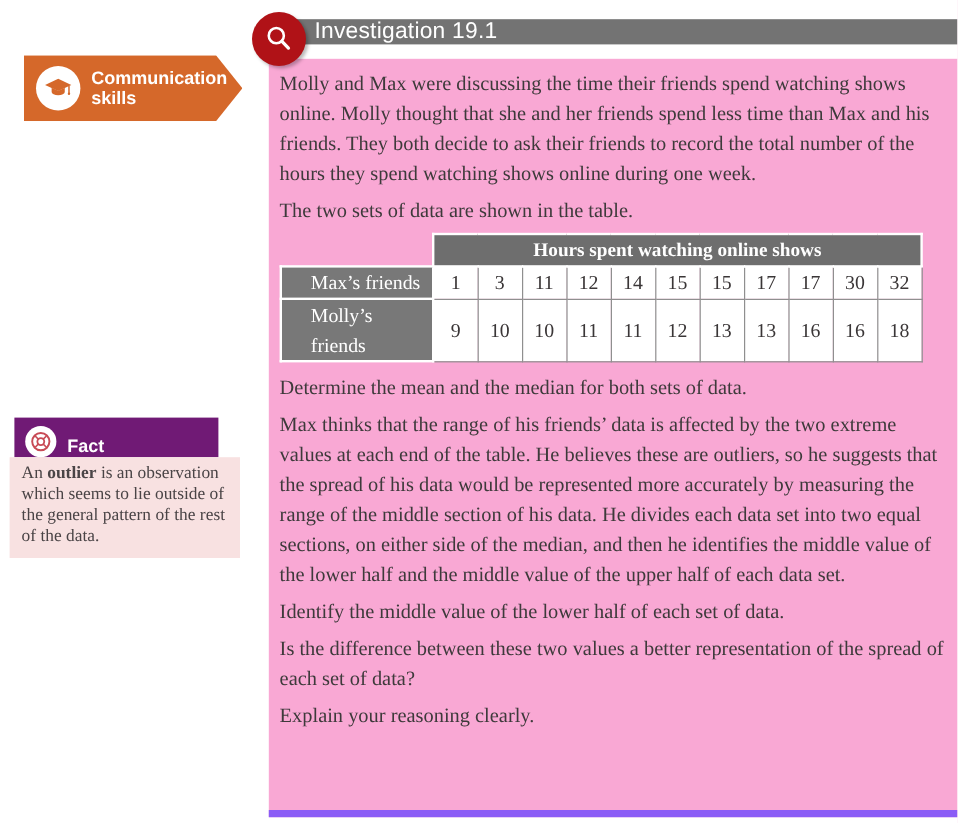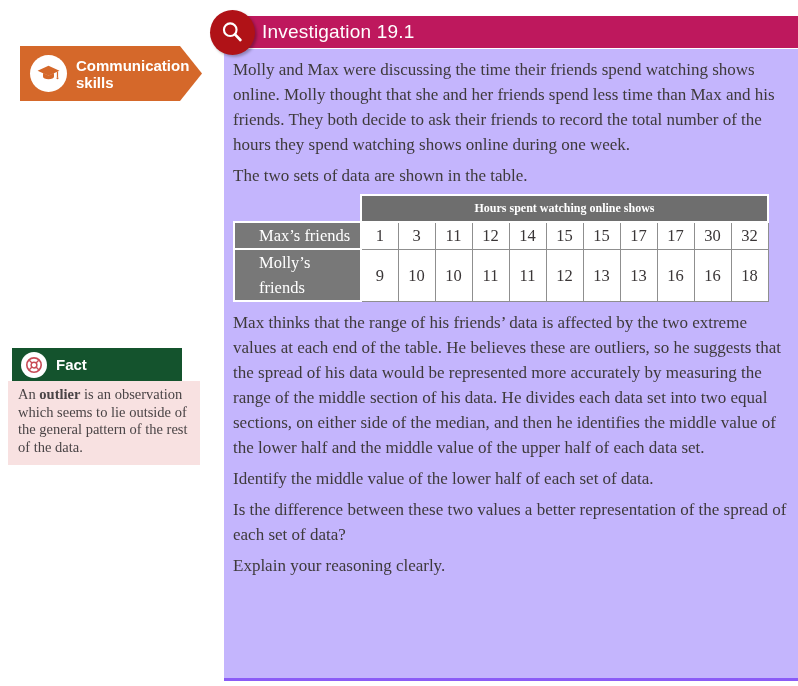"Investigation 19.1" .inv-bar { background: #be185d -> #737373; height: 32px -> 21px }
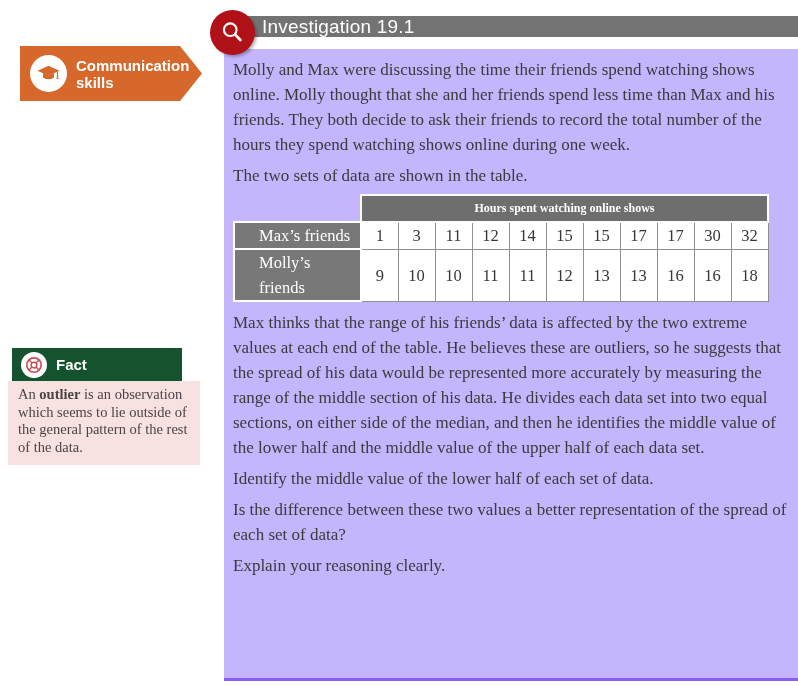"Molly and Max were discussing" .panel-body { background: #c4b5fd -> #f9a8d4; border-bottom: 3px solid #8b5cf6 -> 6px solid #8b5cf6 }
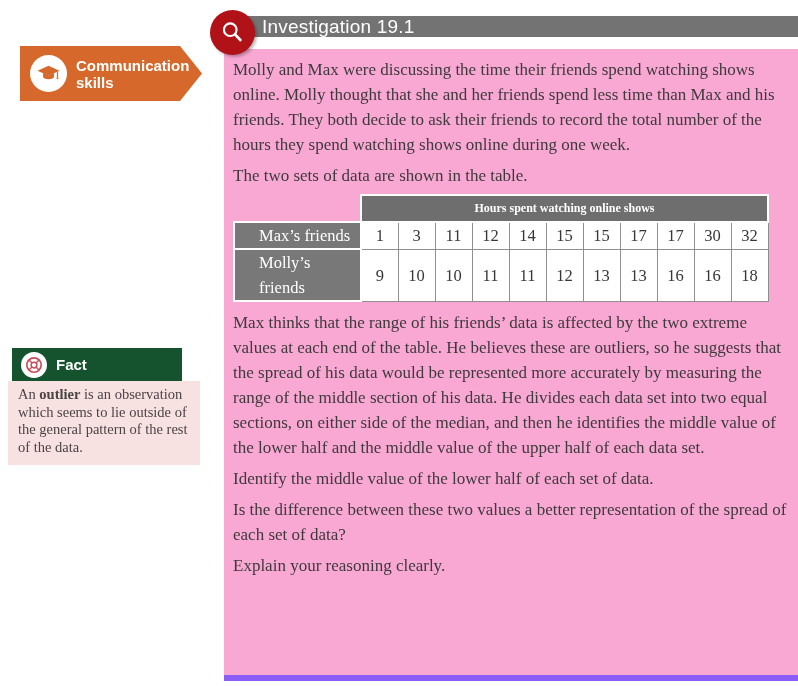"Hours spent watching online shows" th.t-head { font-size: 12px -> 16px }
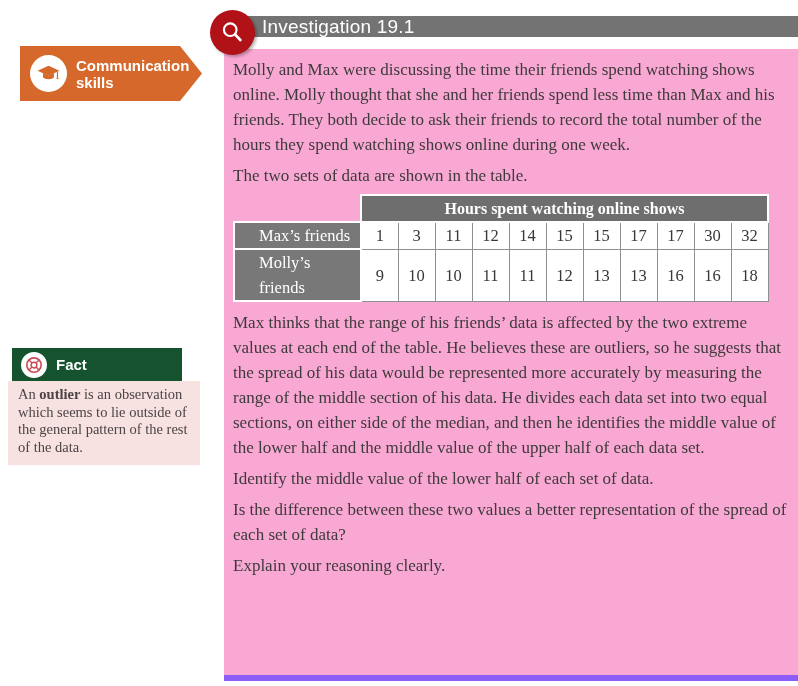"Determine the mean and the" p { html: none -> <p>Determine the mean and the median for both sets of data.</p> }
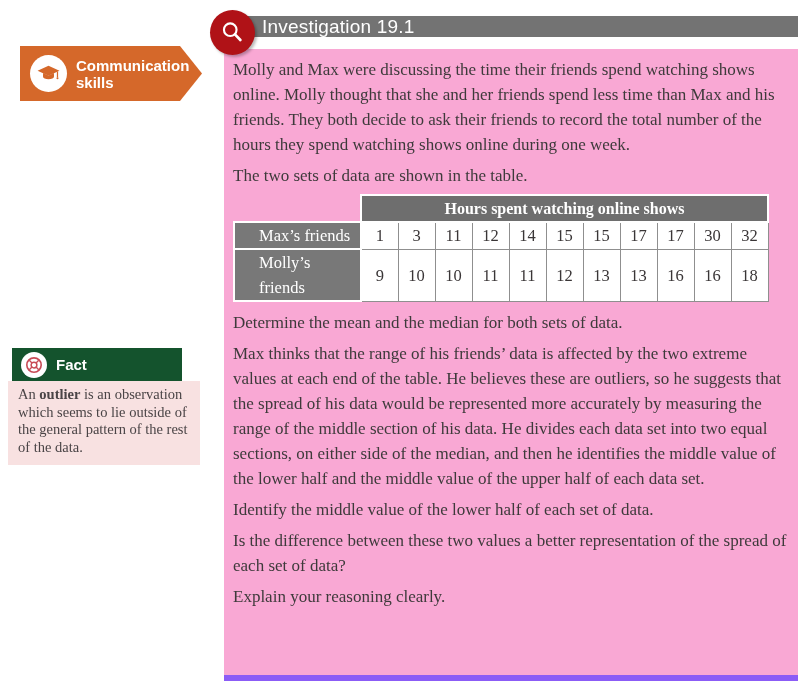"Fact" .fact-header { align-items: center -> flex-end; background: #14532d -> #701a75 }
